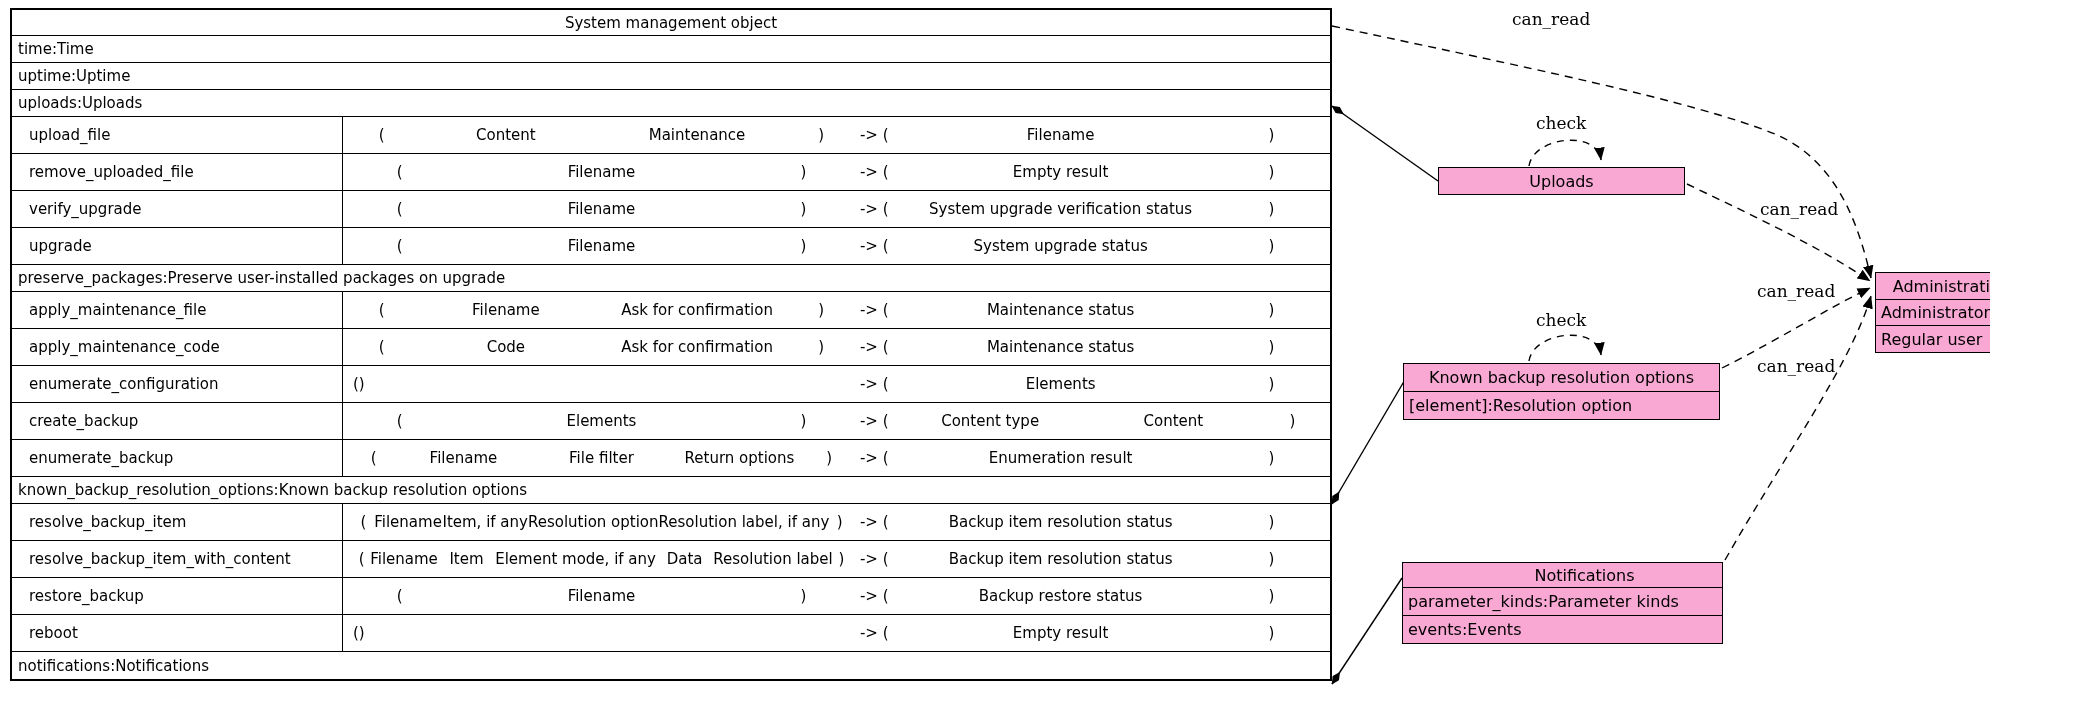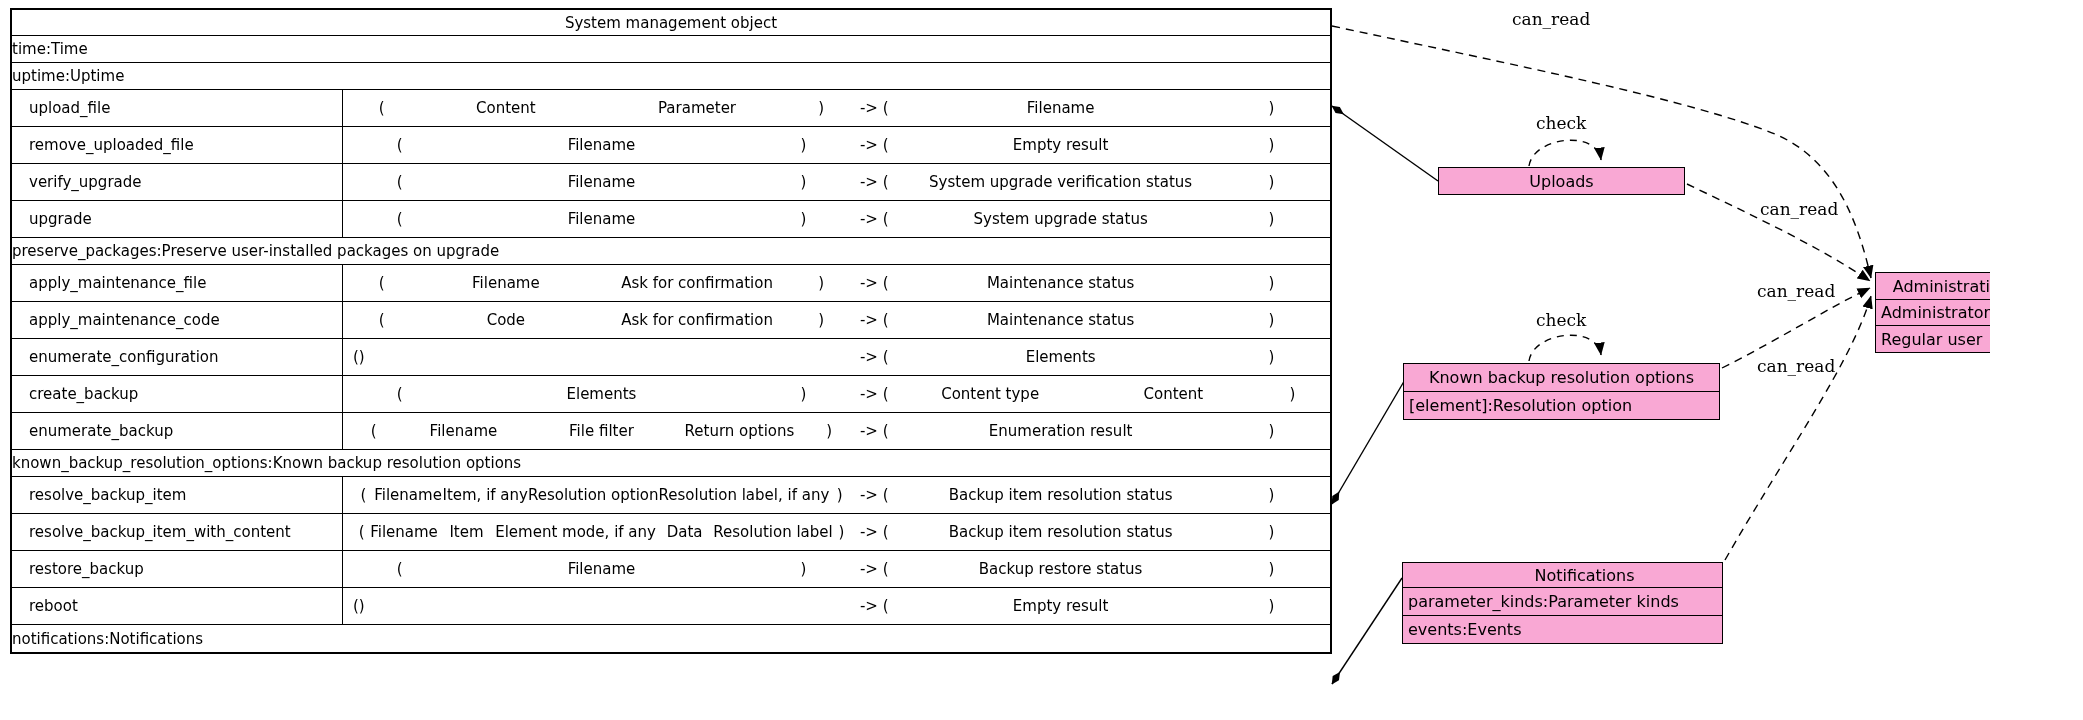"time:Time" .row.attr { padding-left: 0 -> 6px }
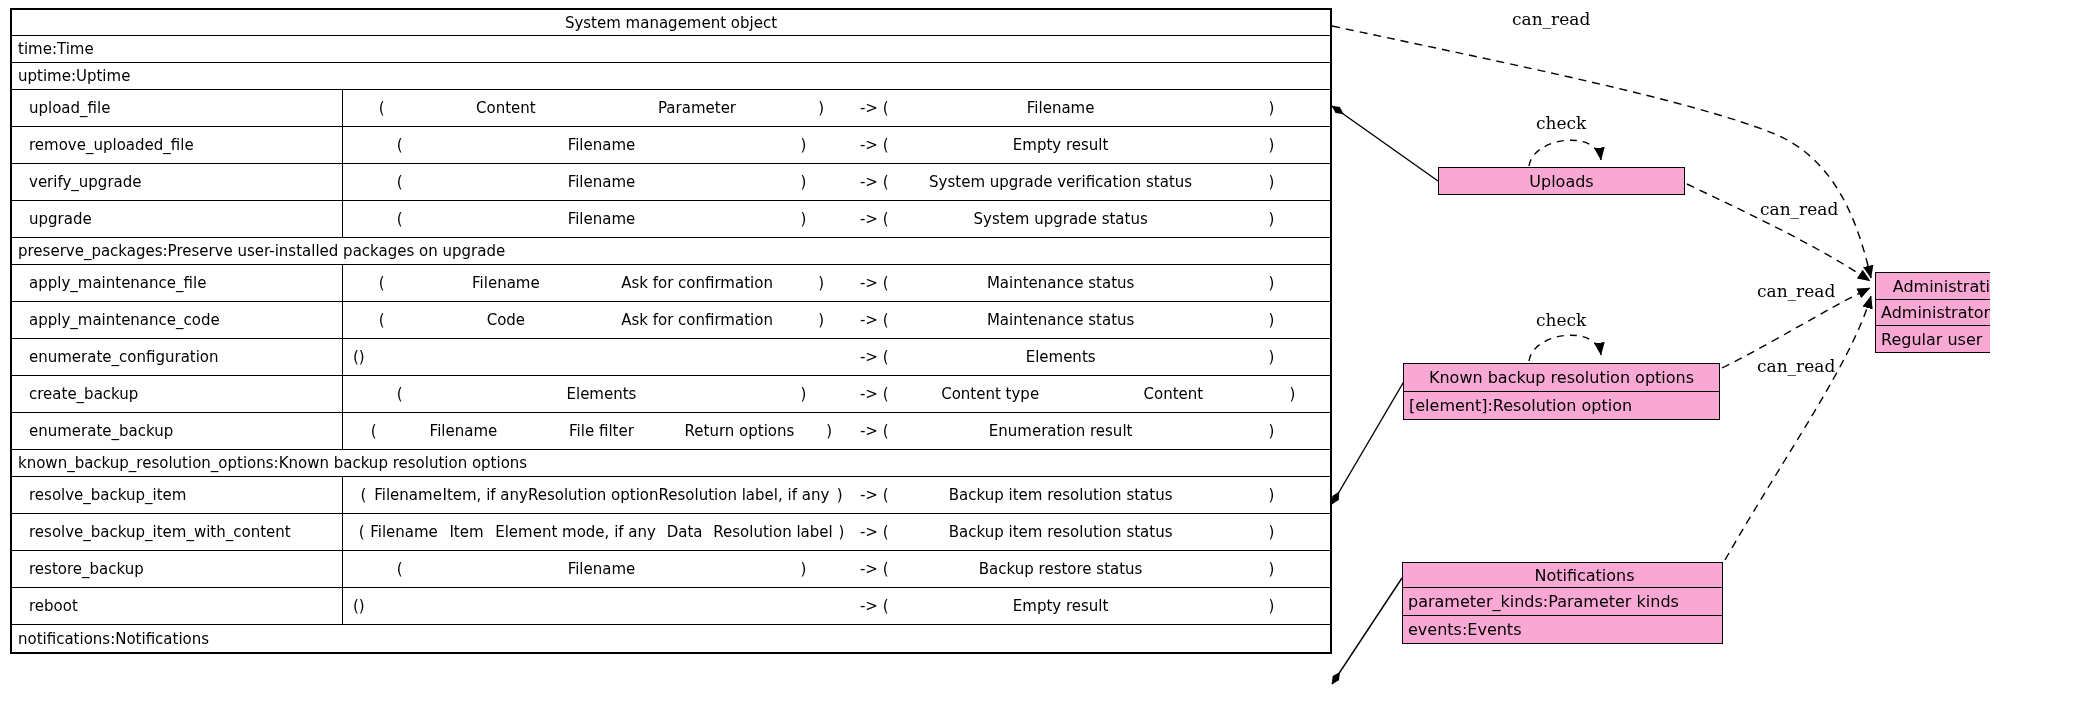"uploads:Uploads" div.row { html: none -> <div>uploads:Uploads</div> }
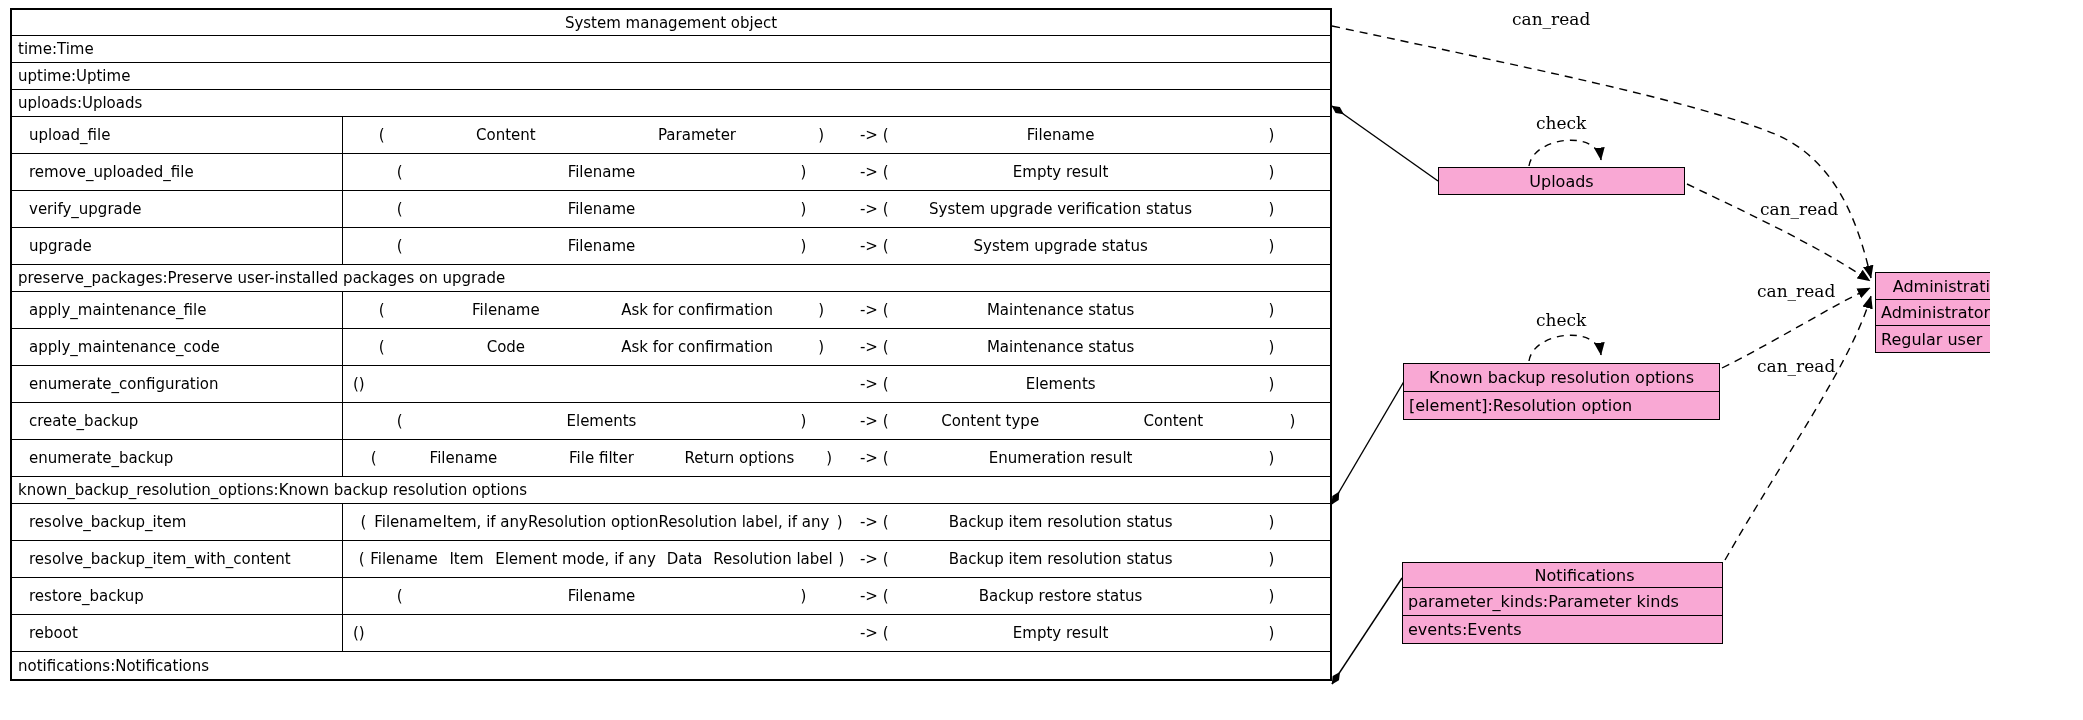"Parameter" span.tok { text: Parameter -> Maintenance }
